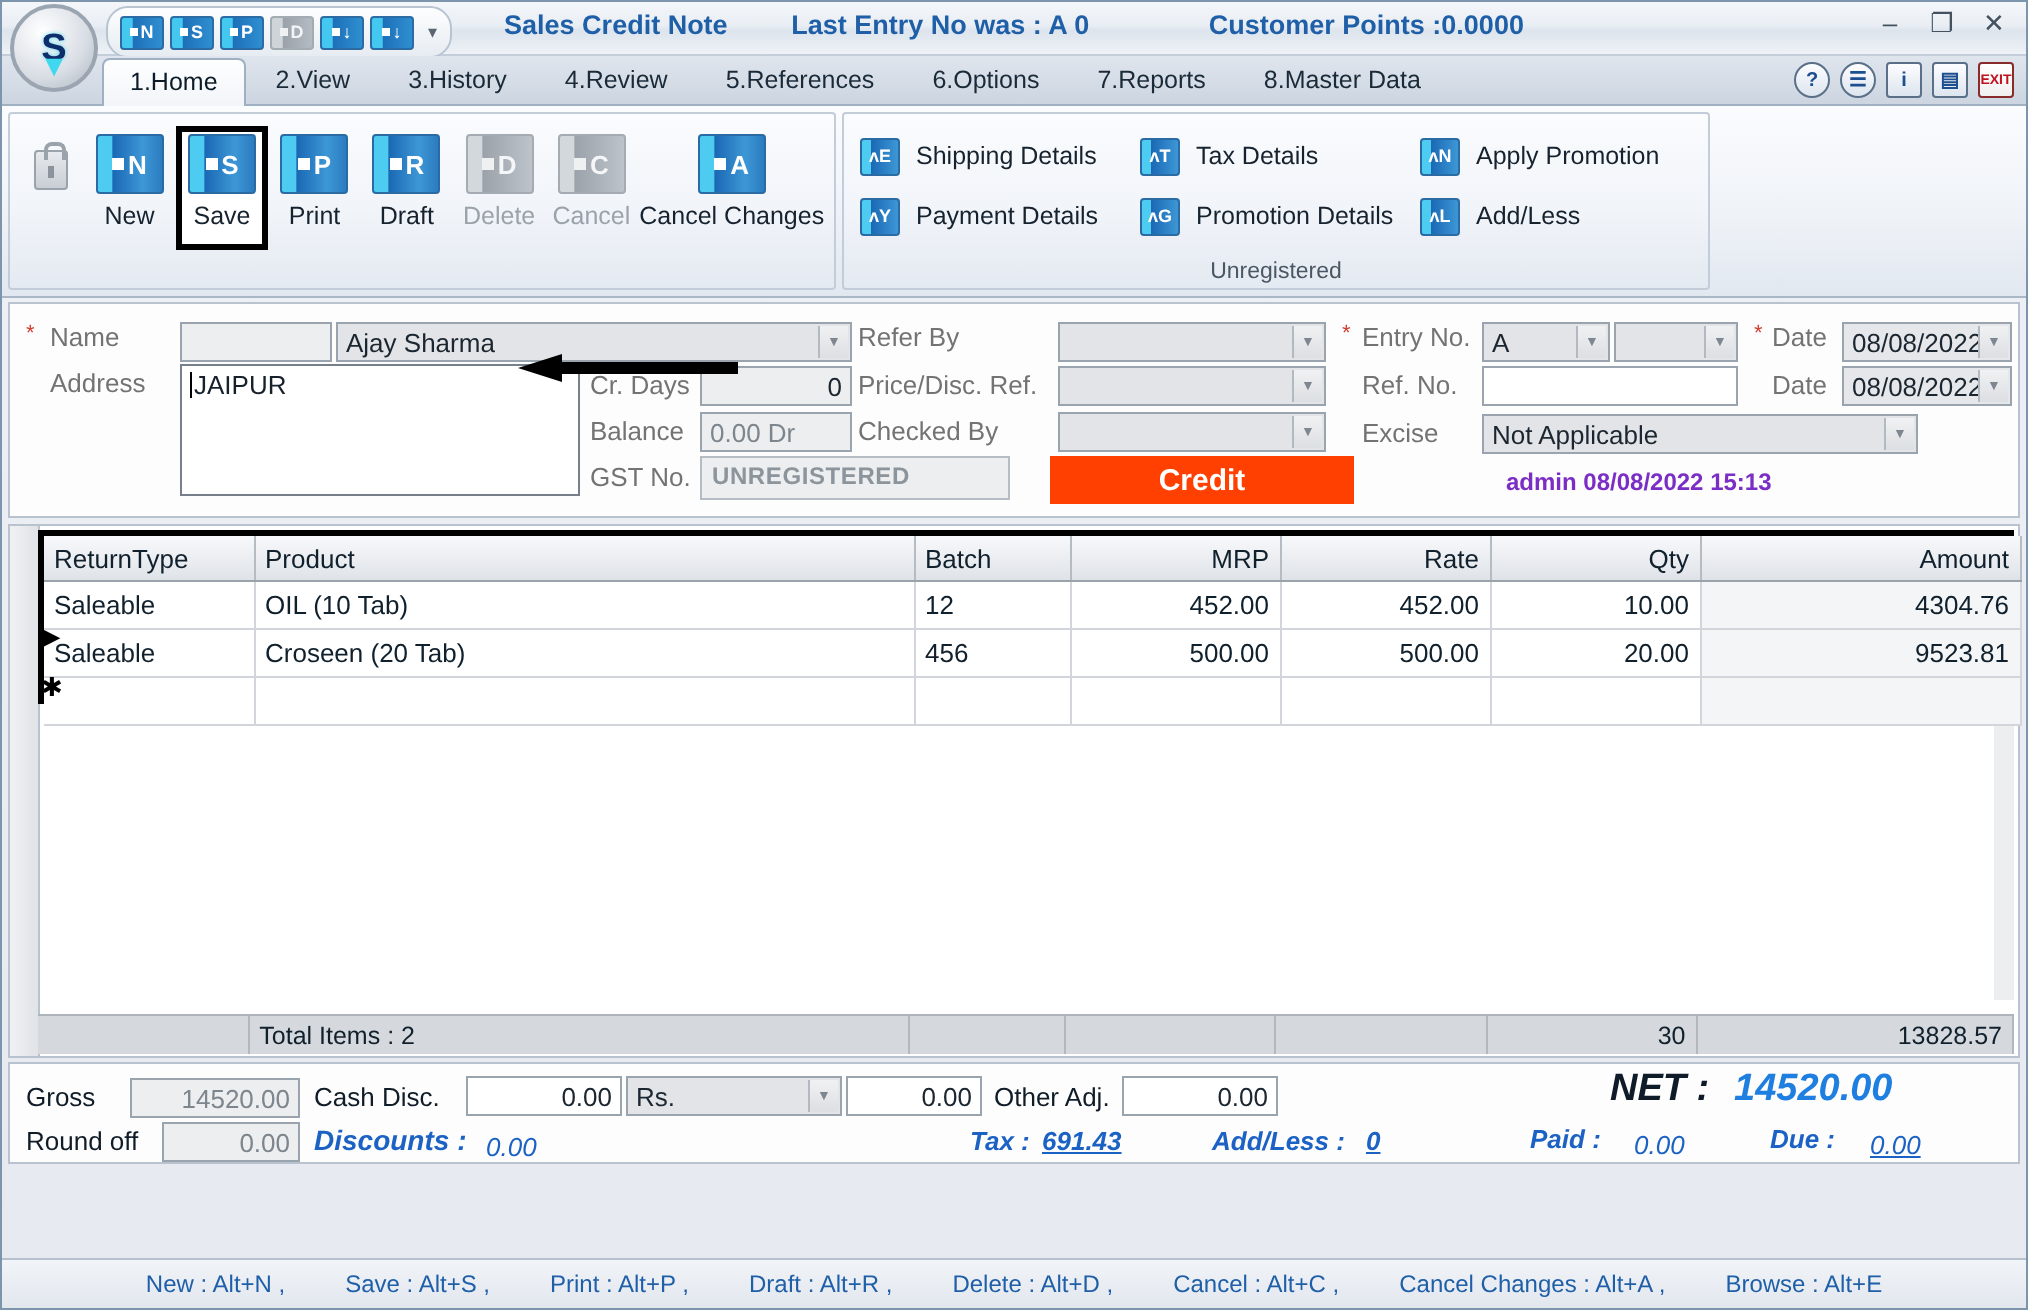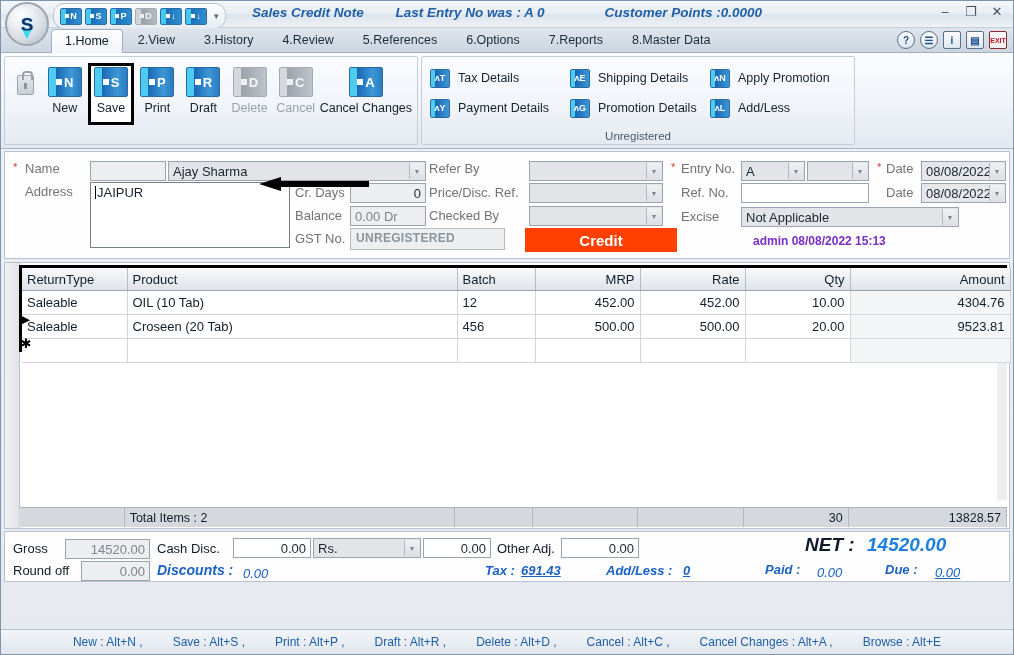"Sales Credit Note" .title-text span { font-style: italic -> none }
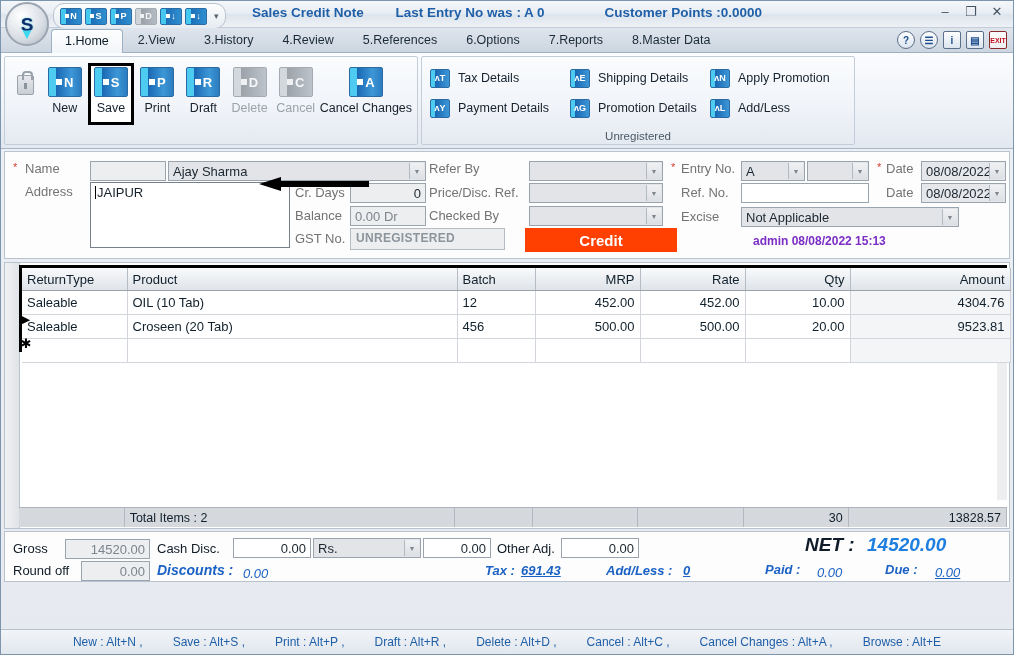"ʌT" div.smbtn { order: before "ʌE" -> after "ʌE" }
